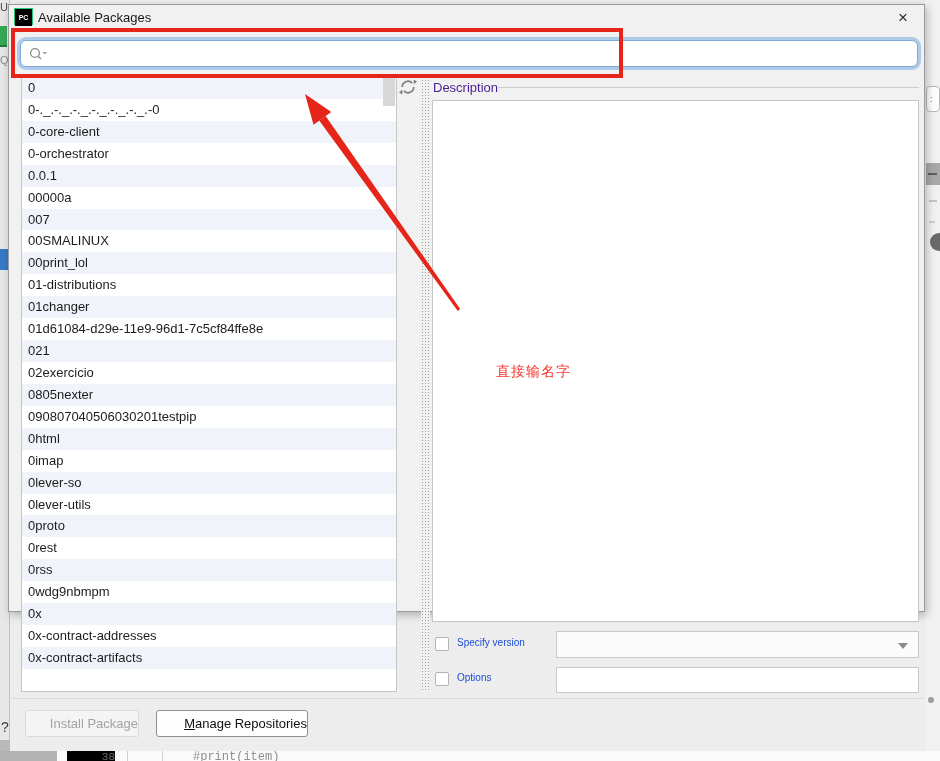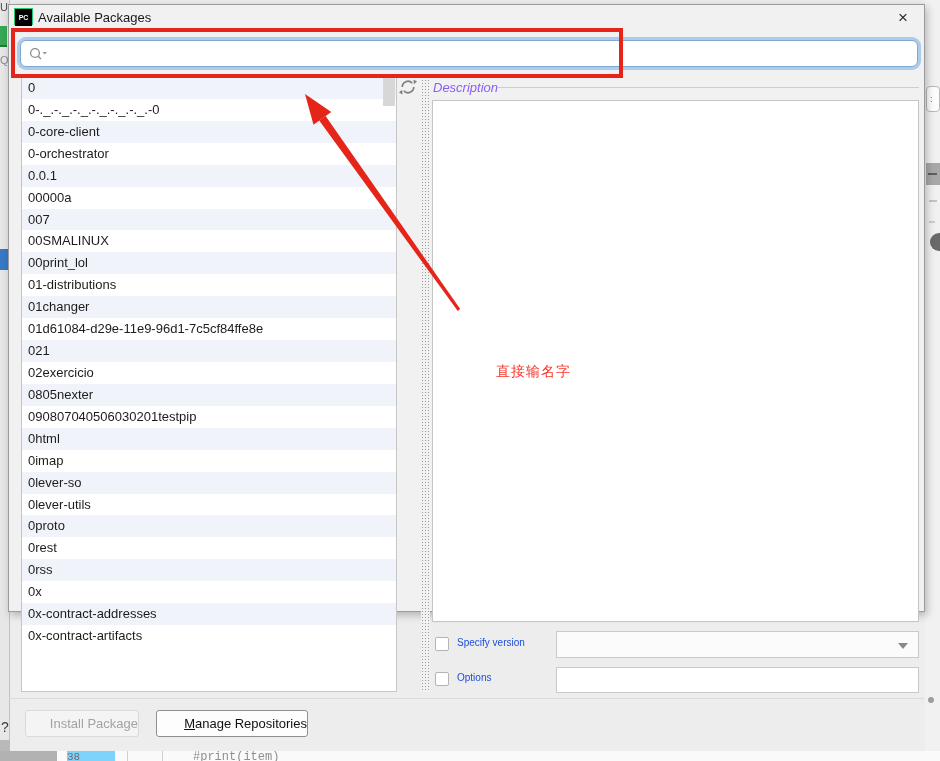"Description" .desc-label { color: #8b5cf6 -> #4c1d95; font-style: italic -> none }
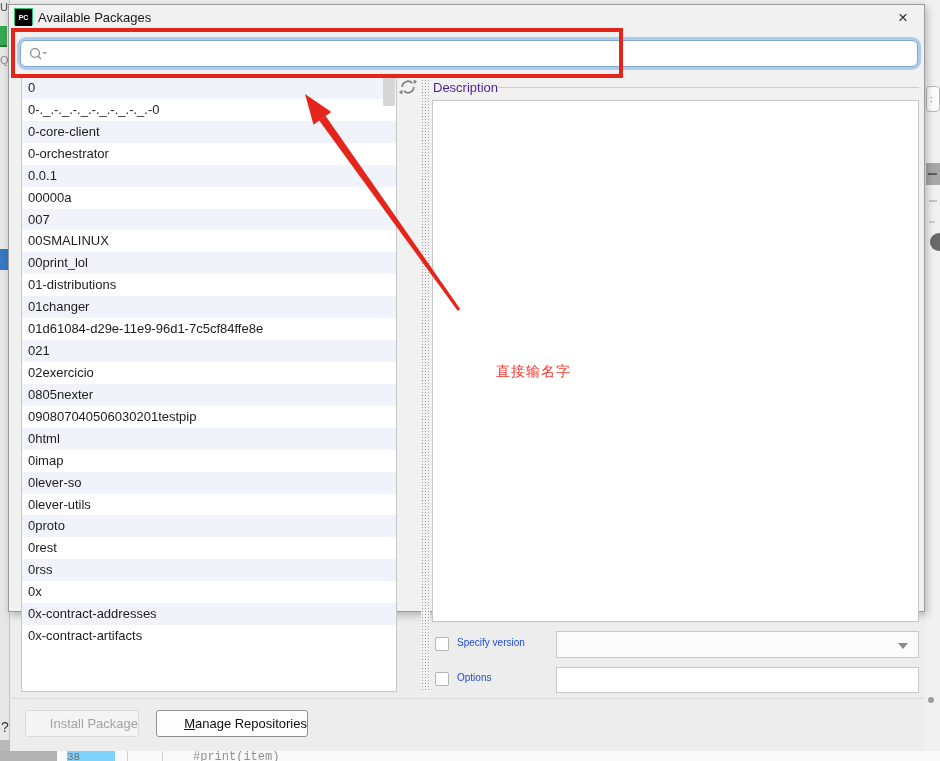"0wdg9nbmpm" div.pkg-row { html: none -> <div> <span>0wdg9nbmpm</span> </div> }
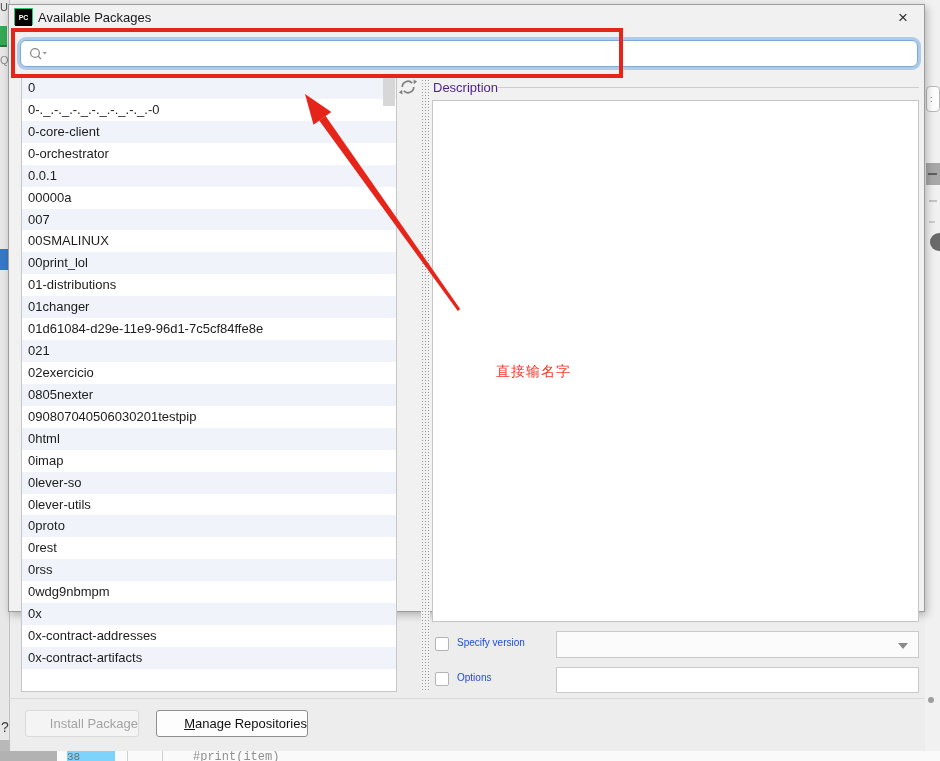"38" .bg-bottom .eb-gutter { background: #7dd3fc -> #000000; text-align: left -> right }
